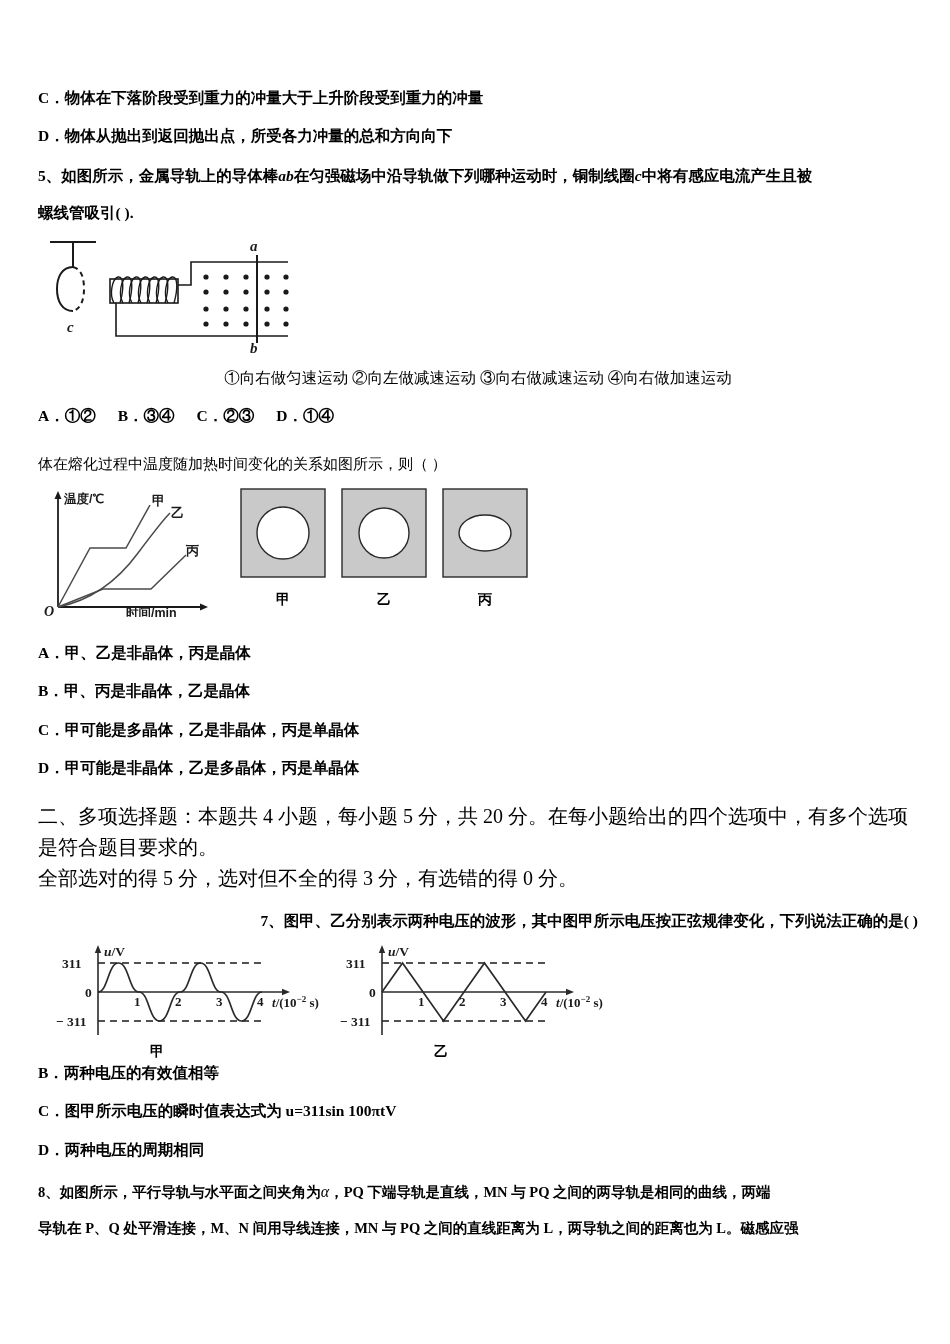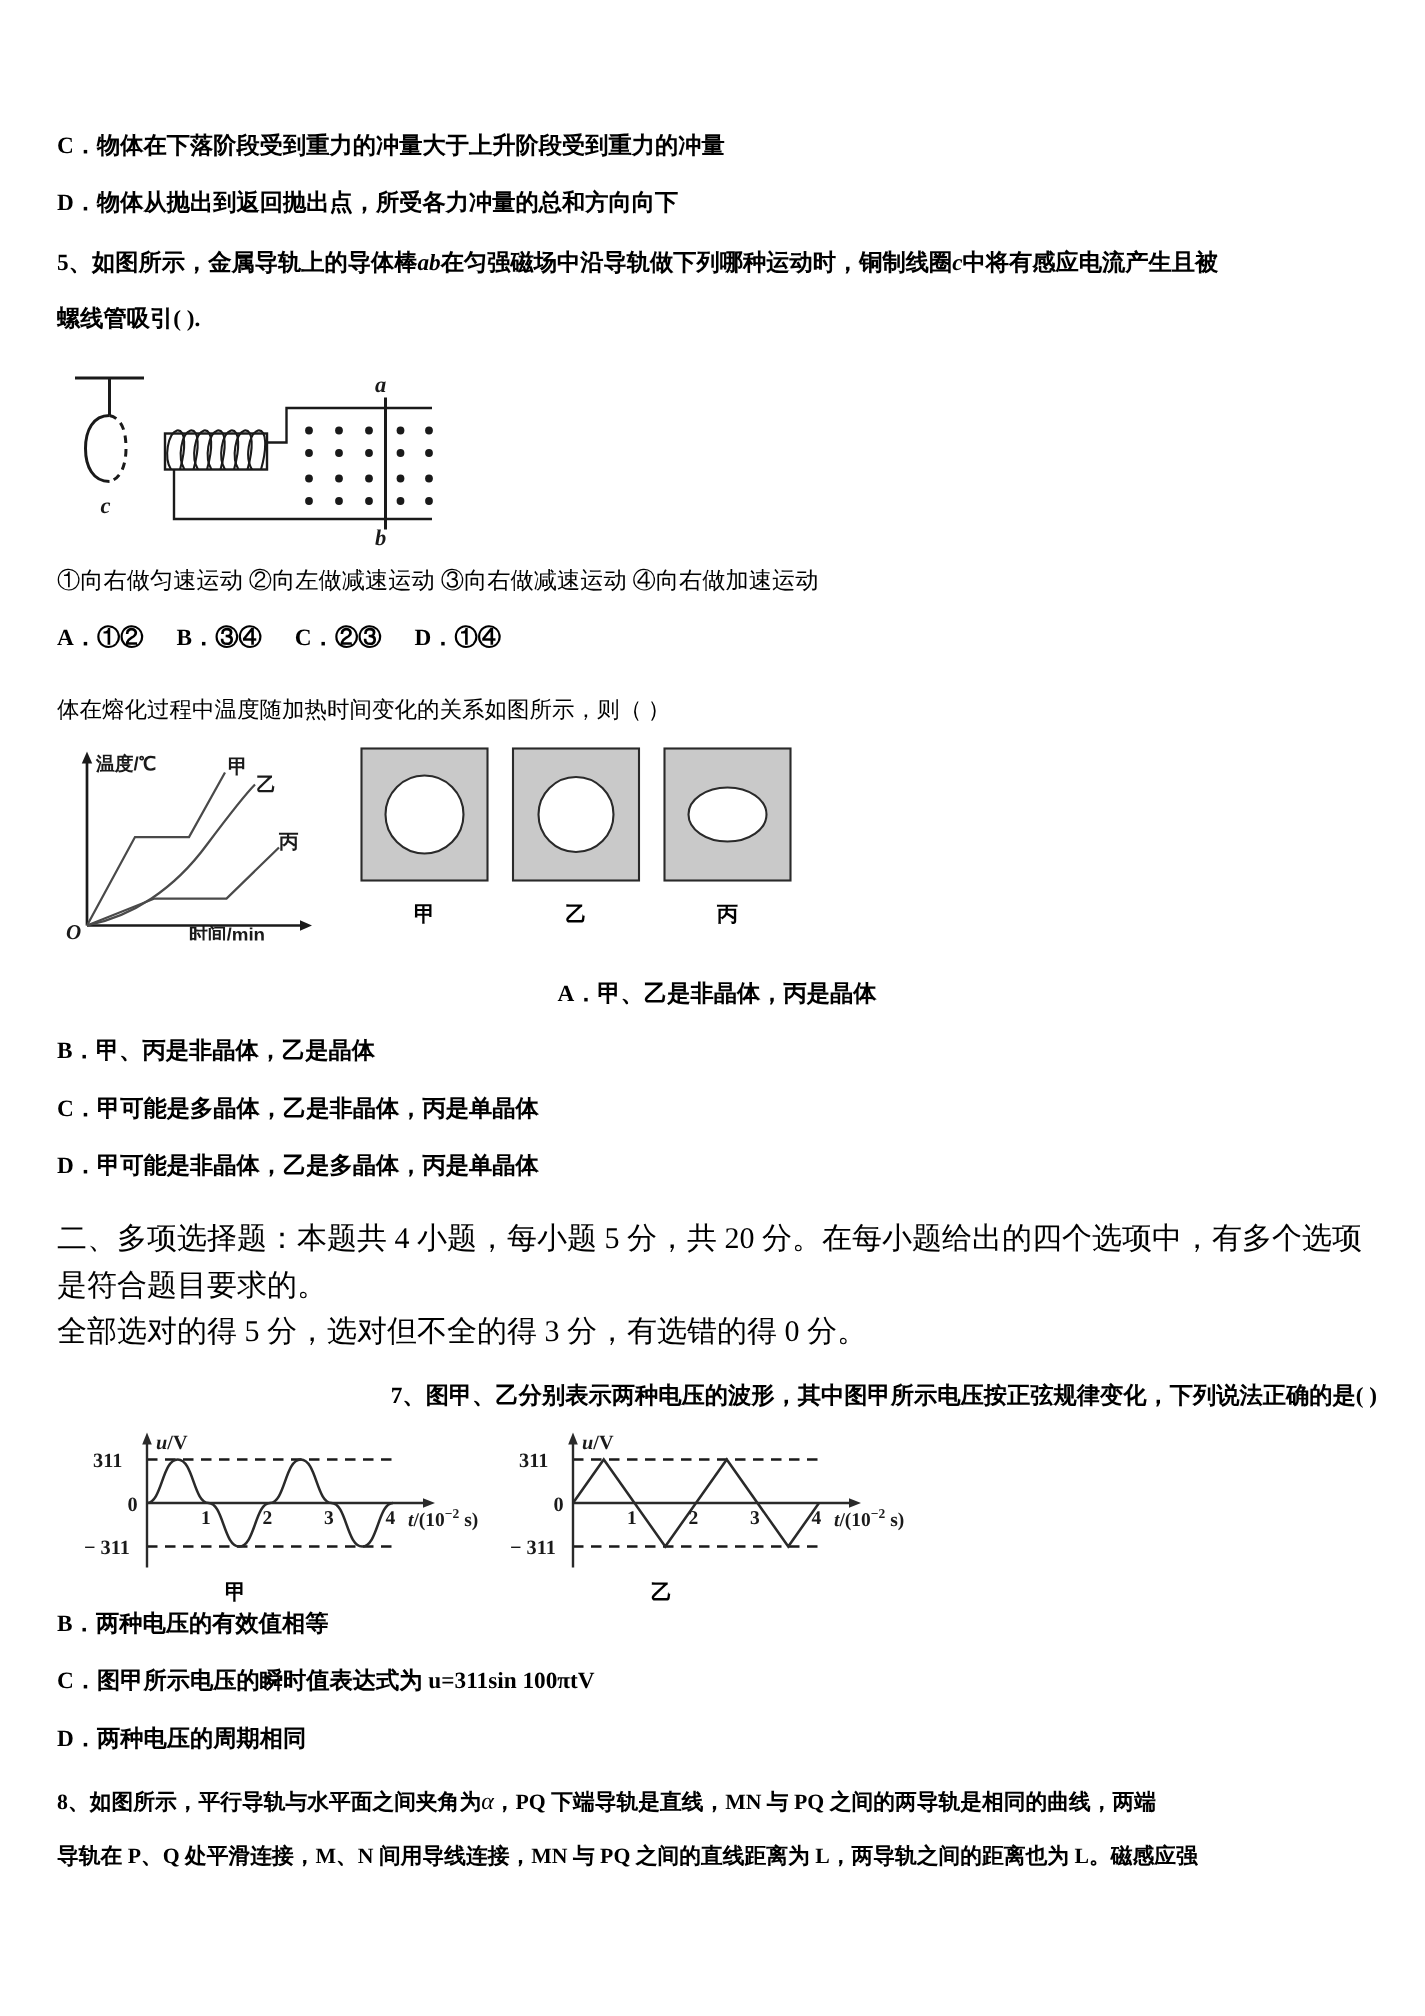"螺线管吸引( )." div.qline { margin-bottom: 18px -> 8px }
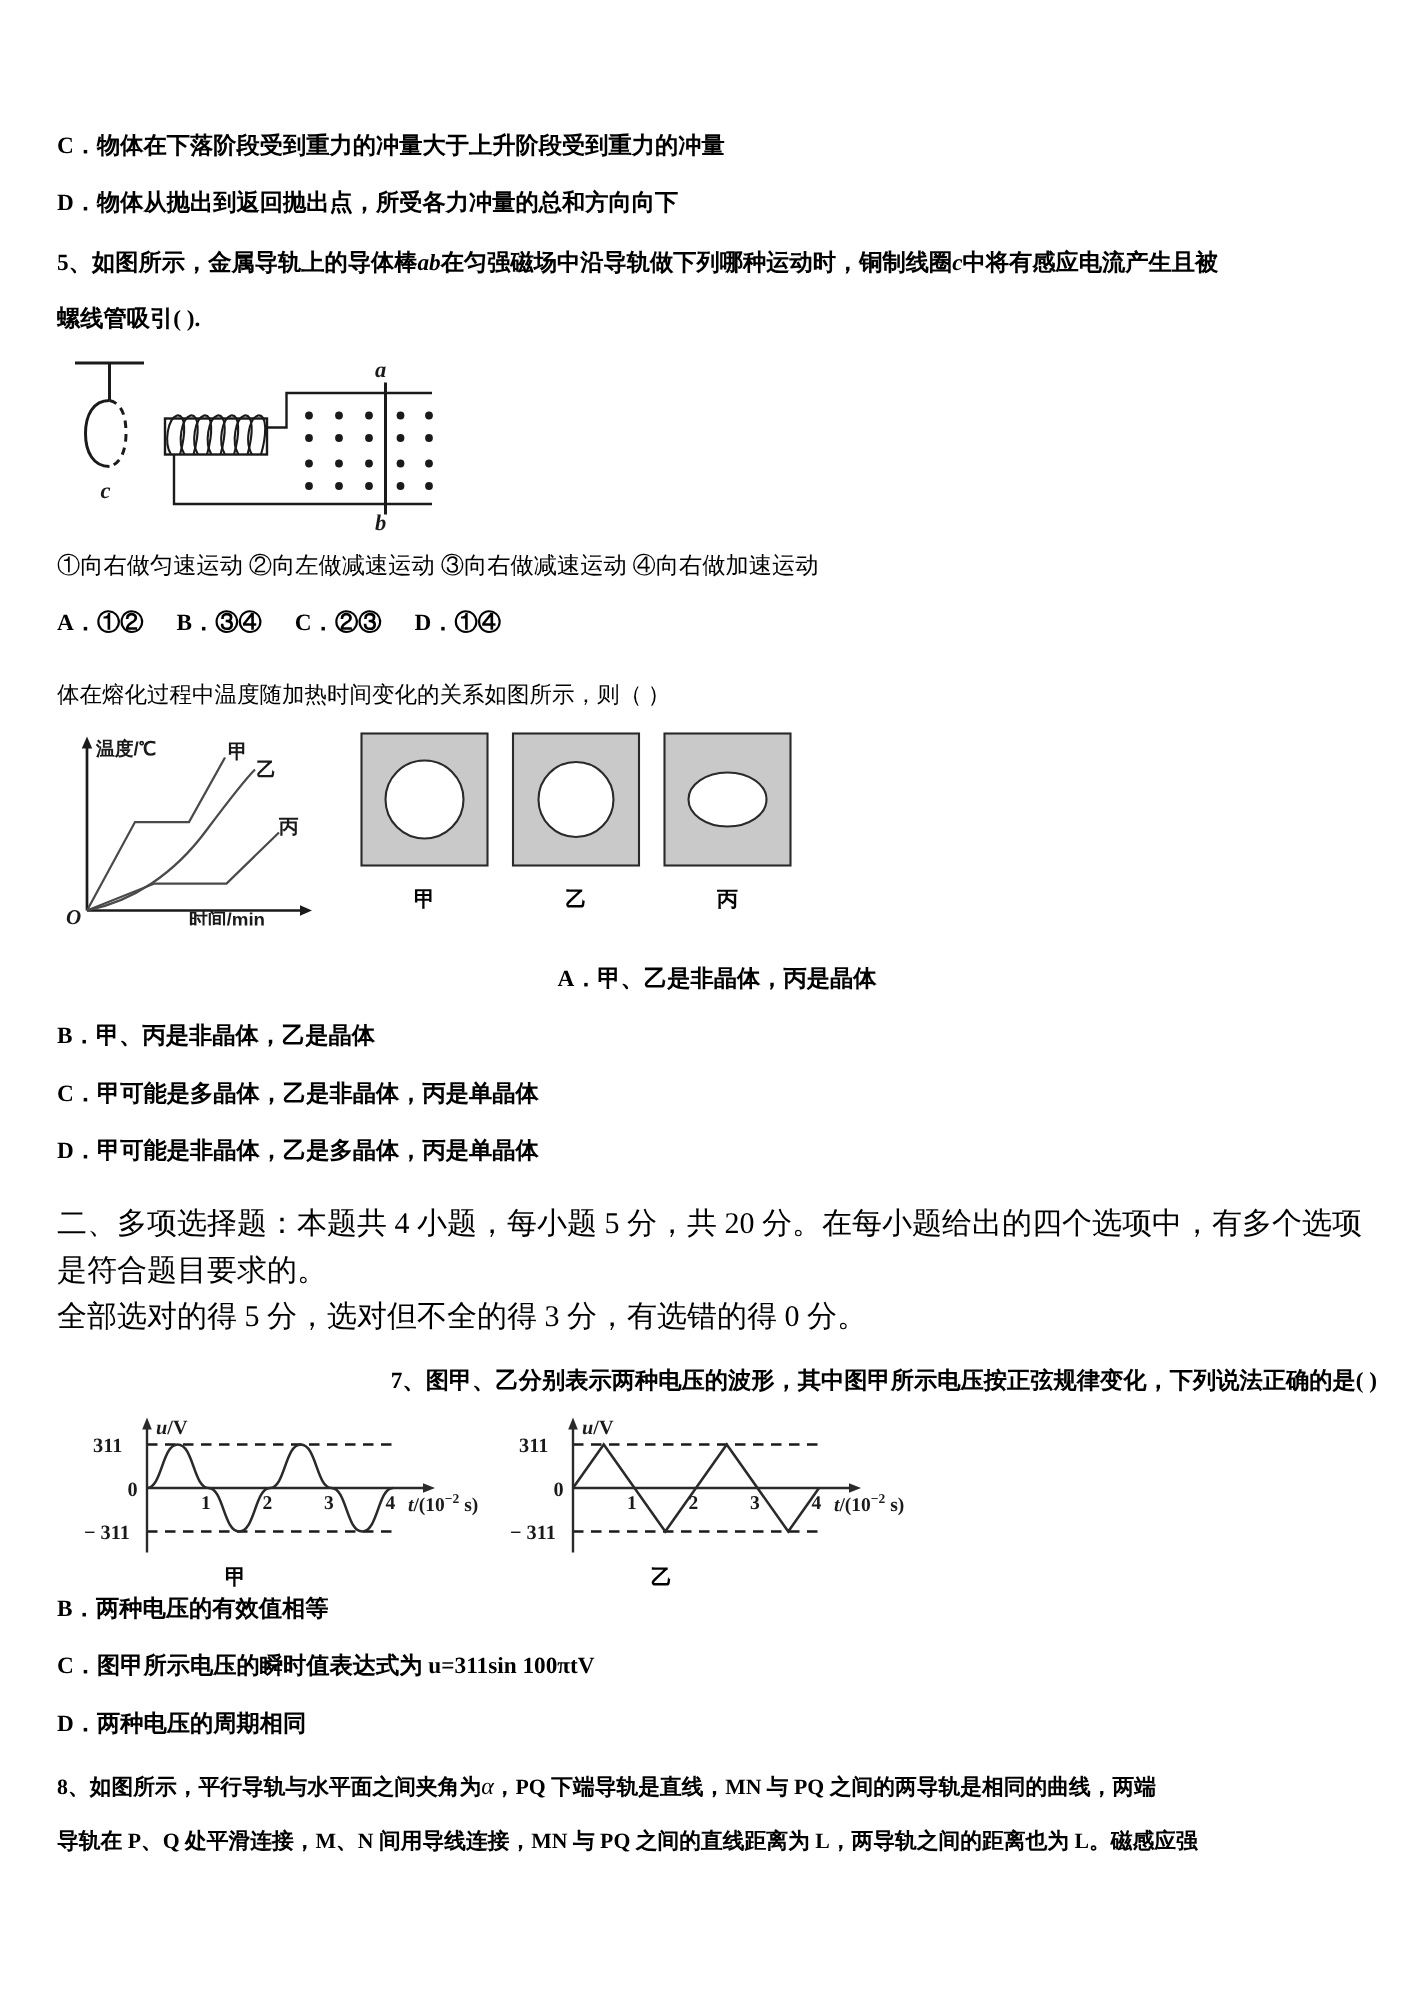"①向右做匀速运动 ②向左做减速运动 ③向右做减速运动 ④向右做加速运动" .qline.normal { text-align: none -> center }
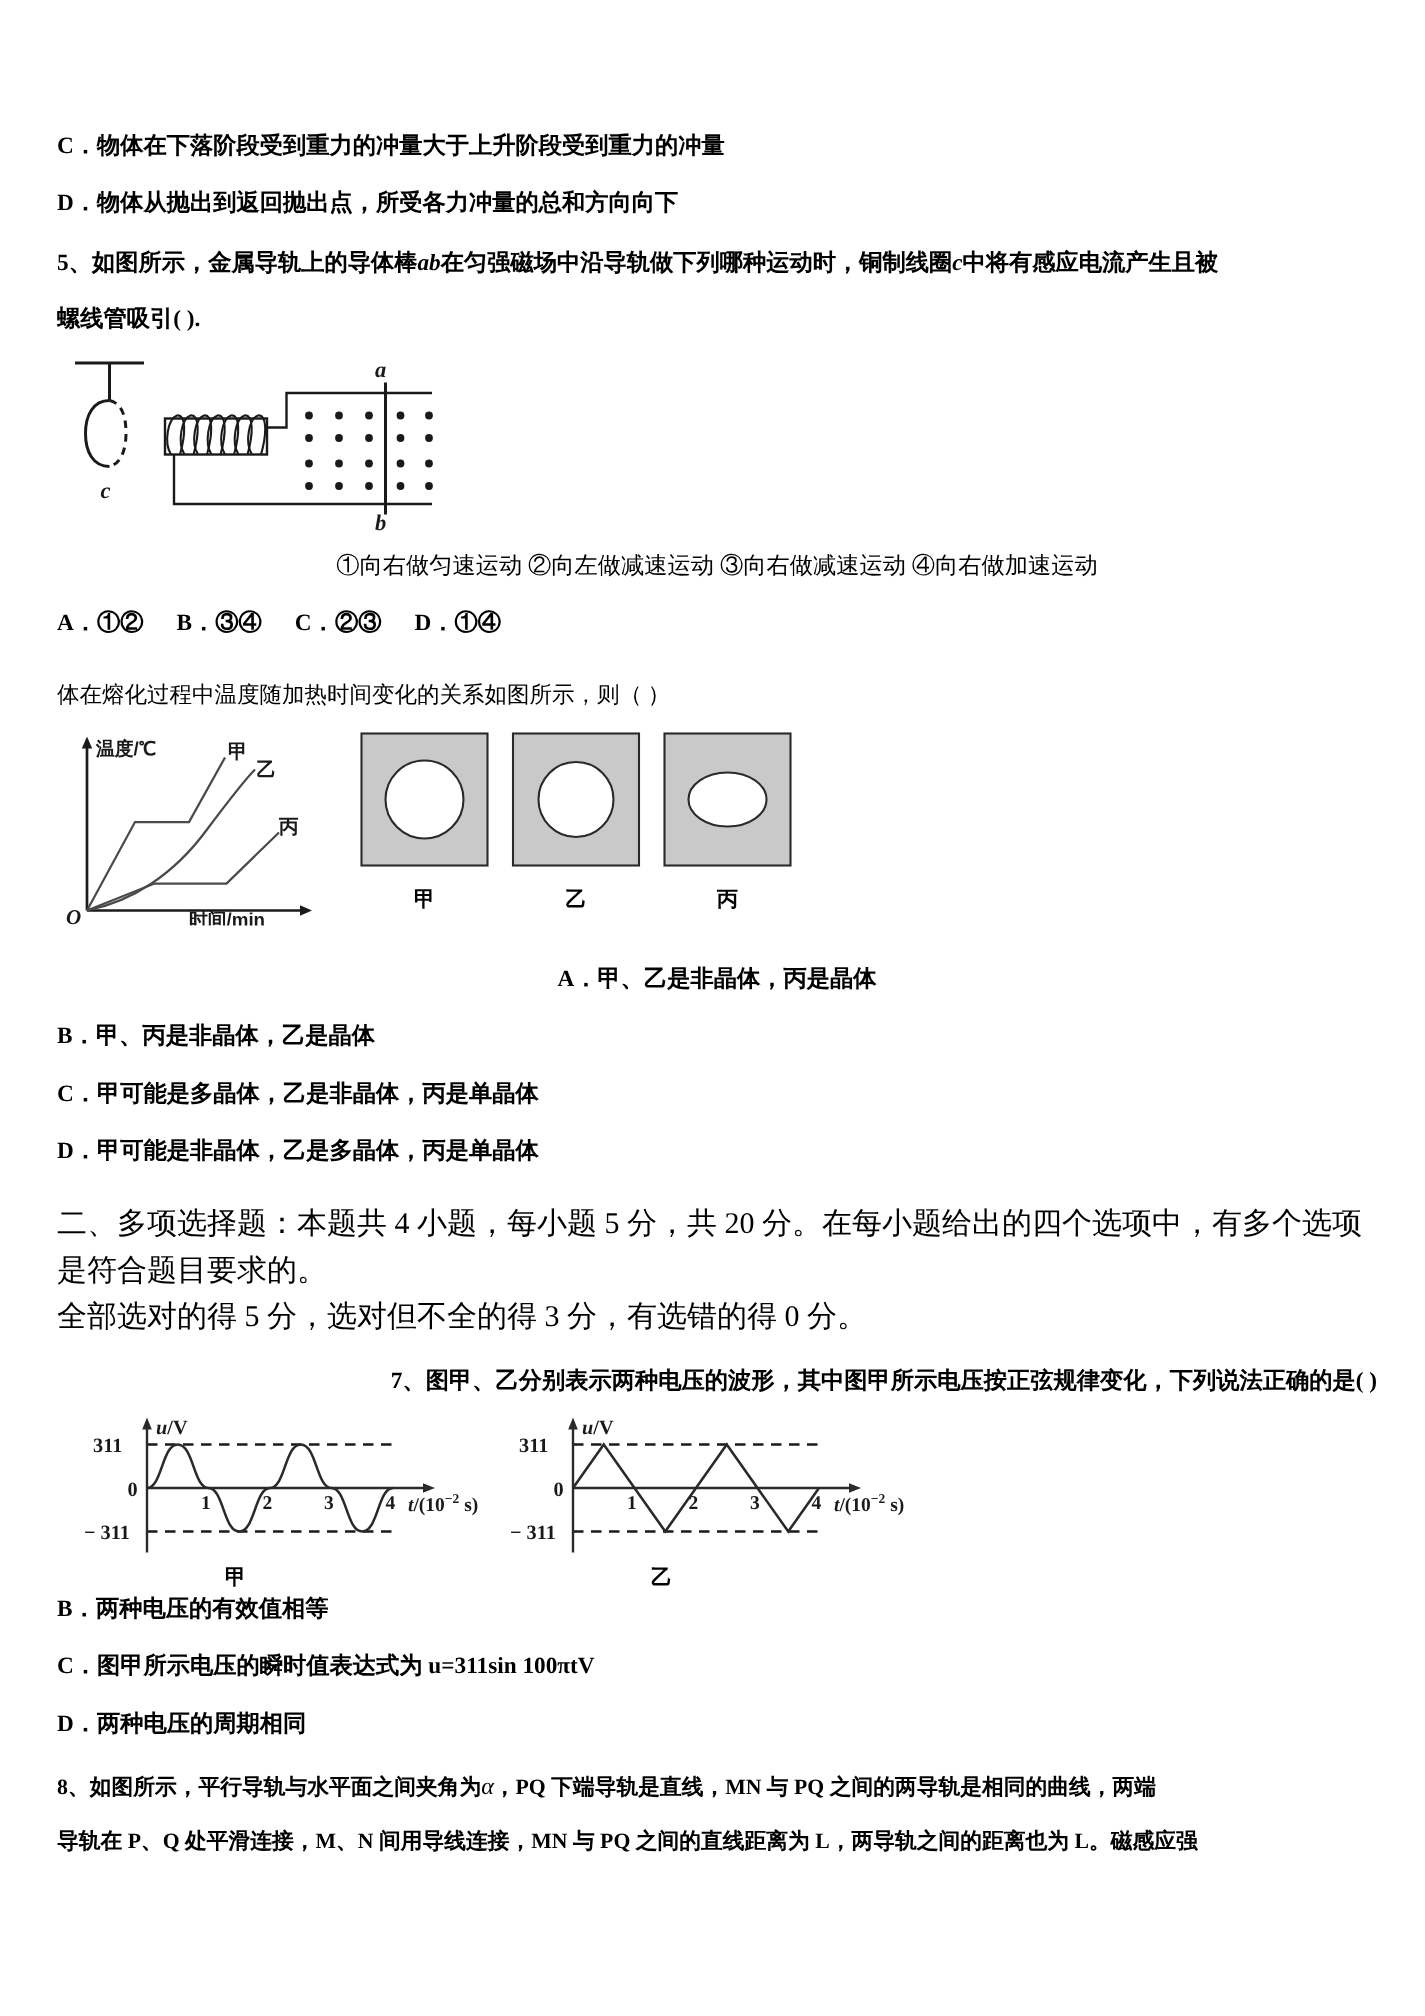"A．甲、乙是非晶体，丙是晶体" div.opt { text-align: center -> none }
